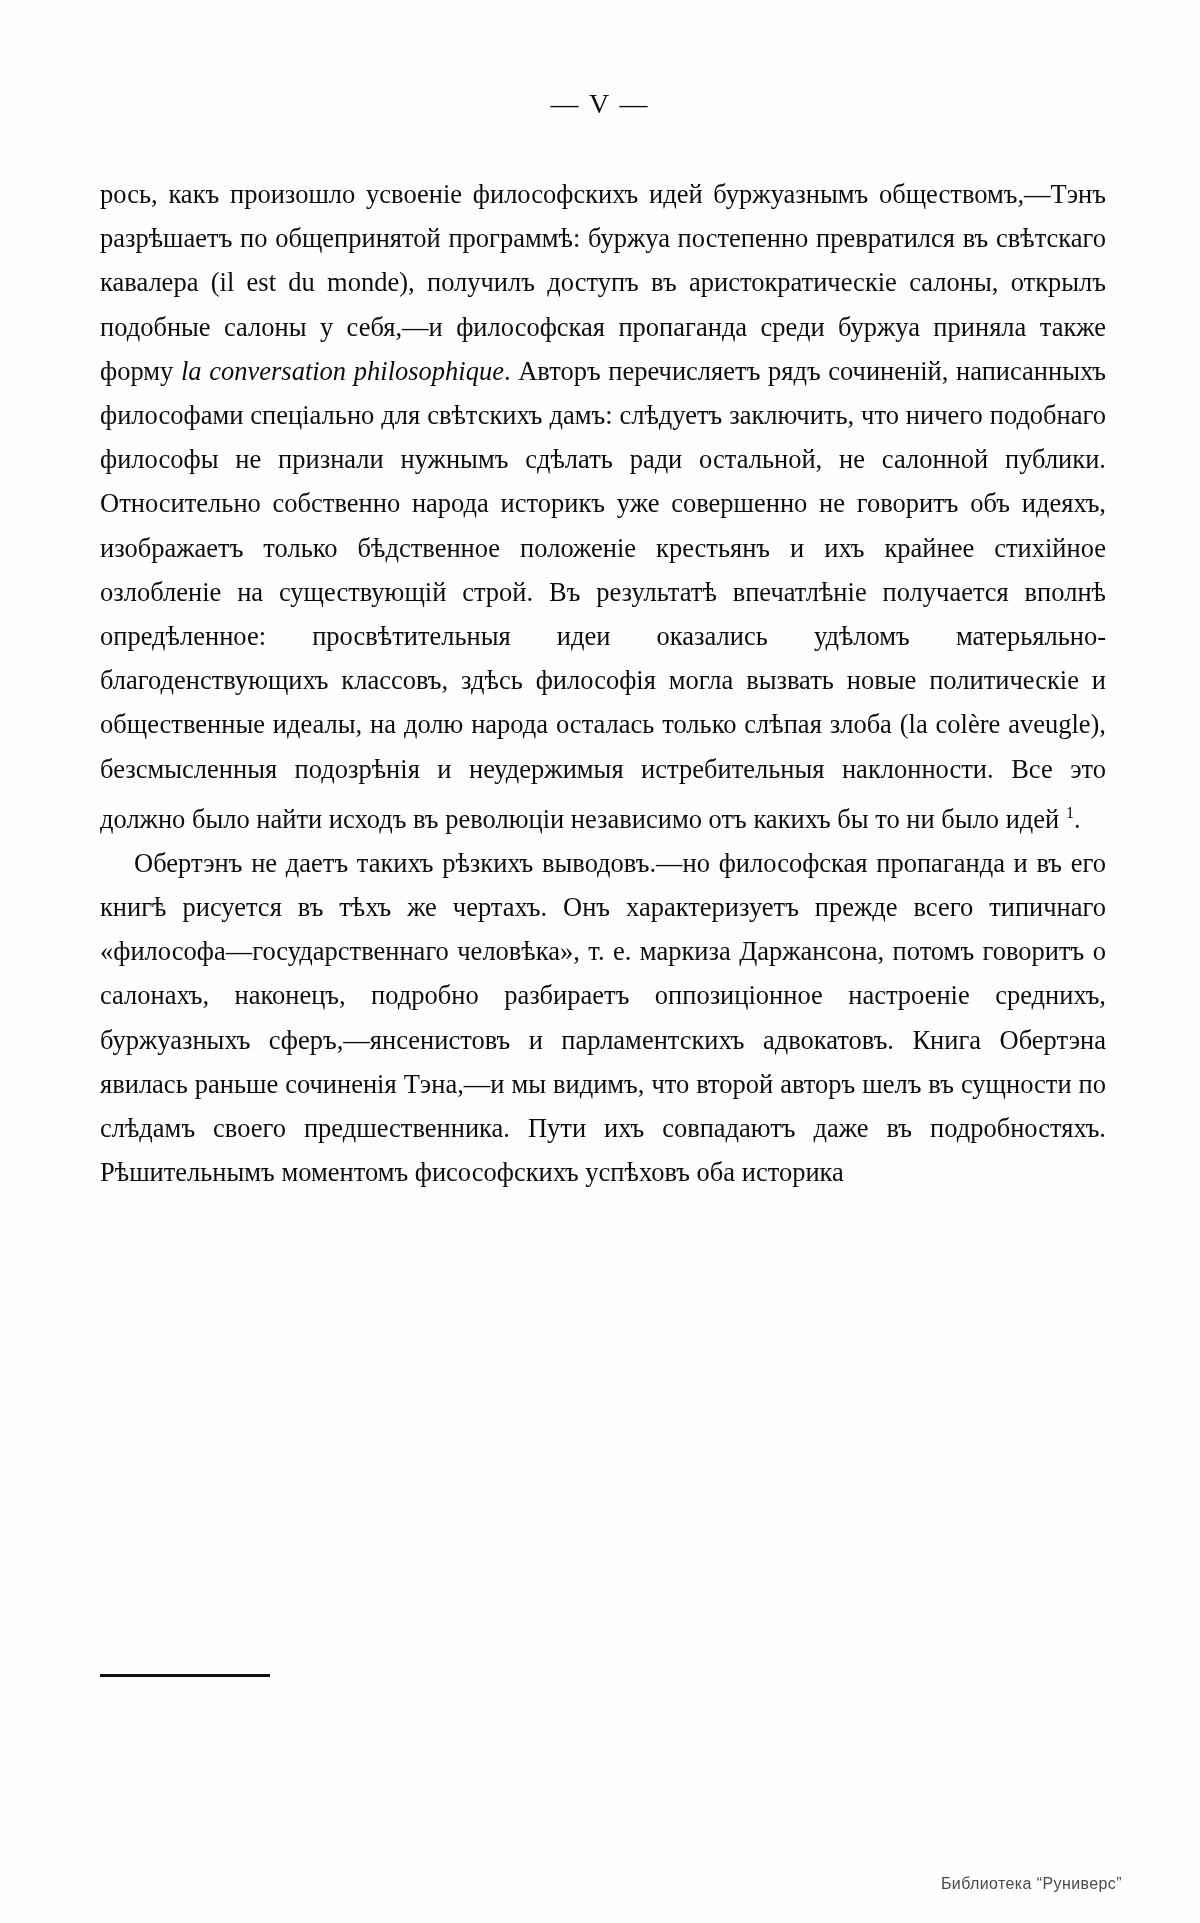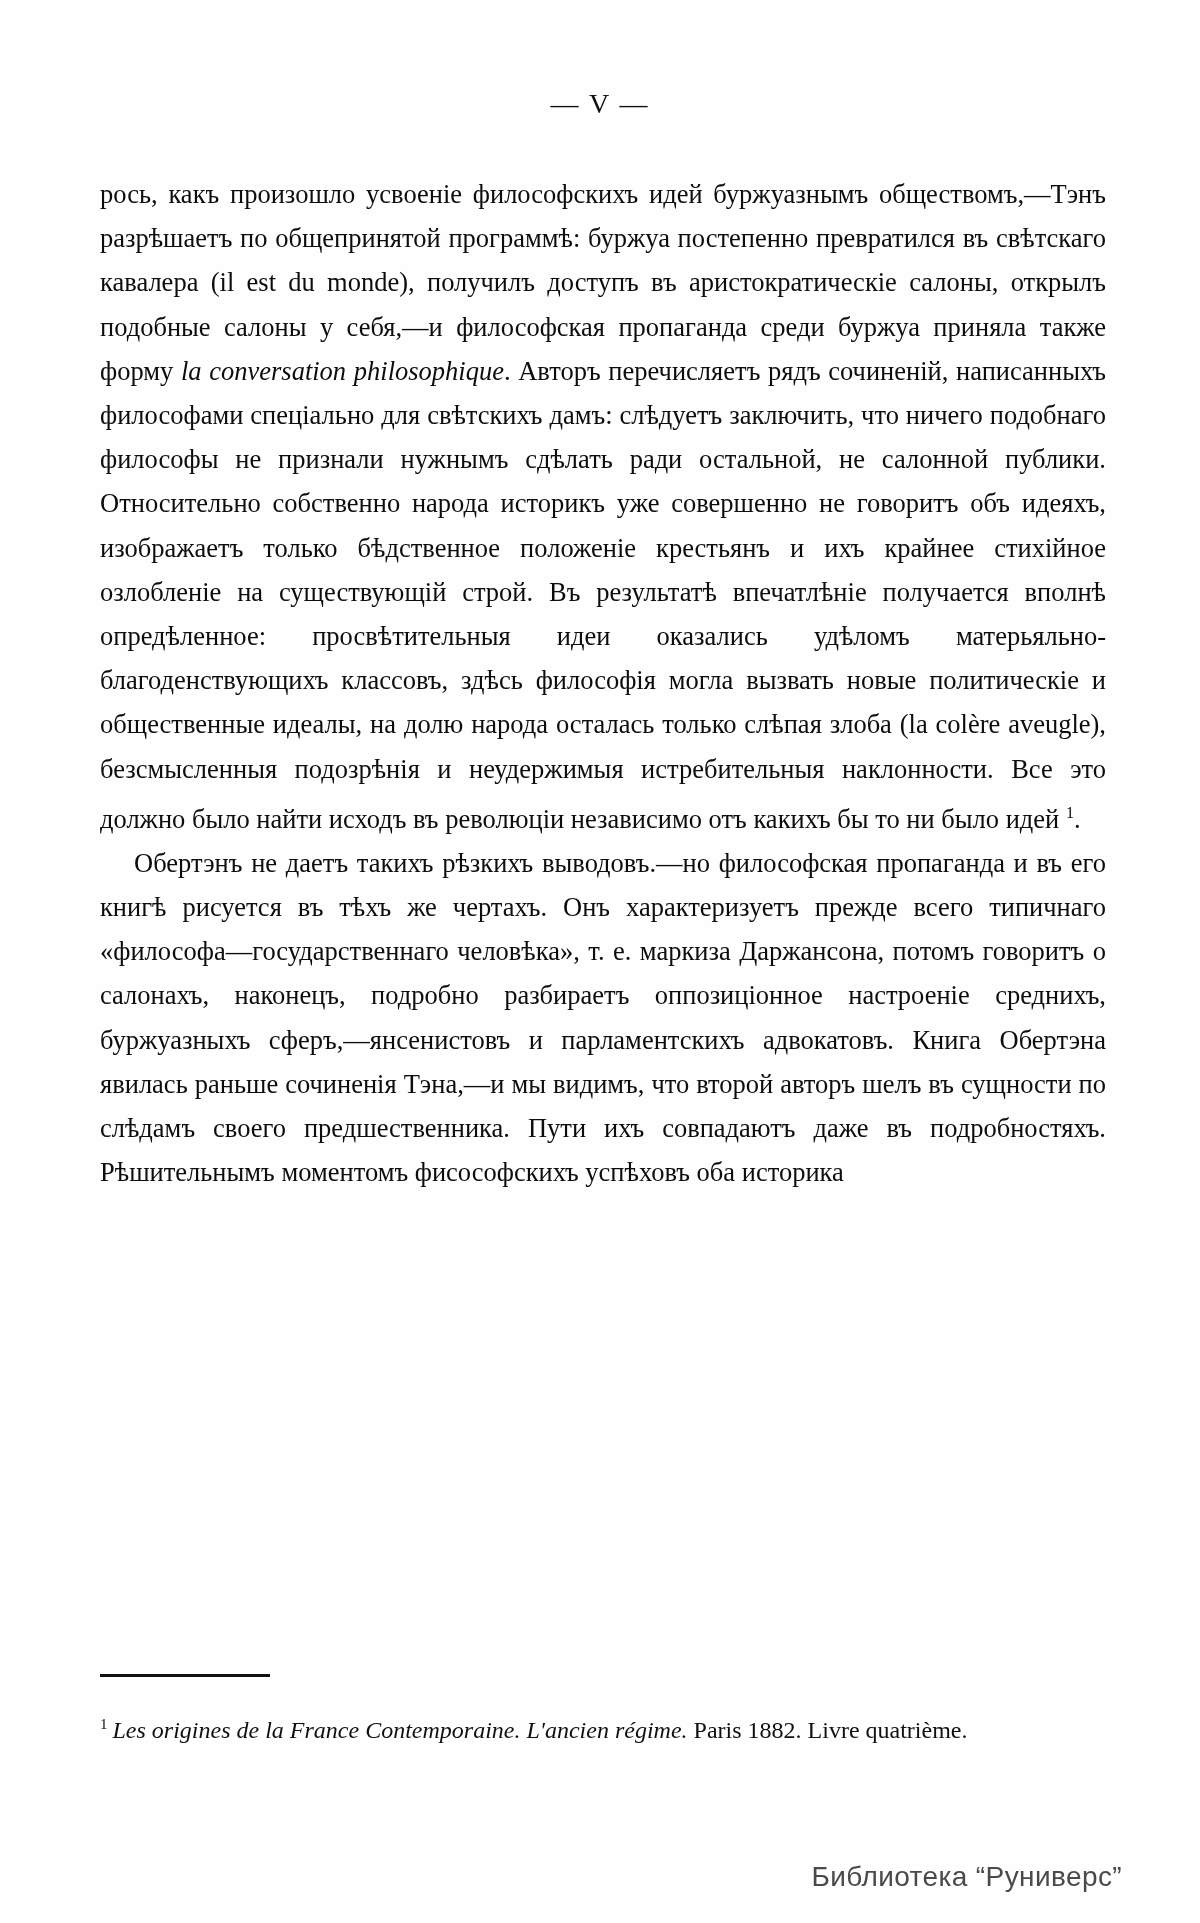"1 Les origines de la" div.footnote { html: <div><span>1</span><span>Les origines de la France Contemporaine. L'ancien régime.</span><span> Paris 1882. Livre quatrième.</span></div> -> none }
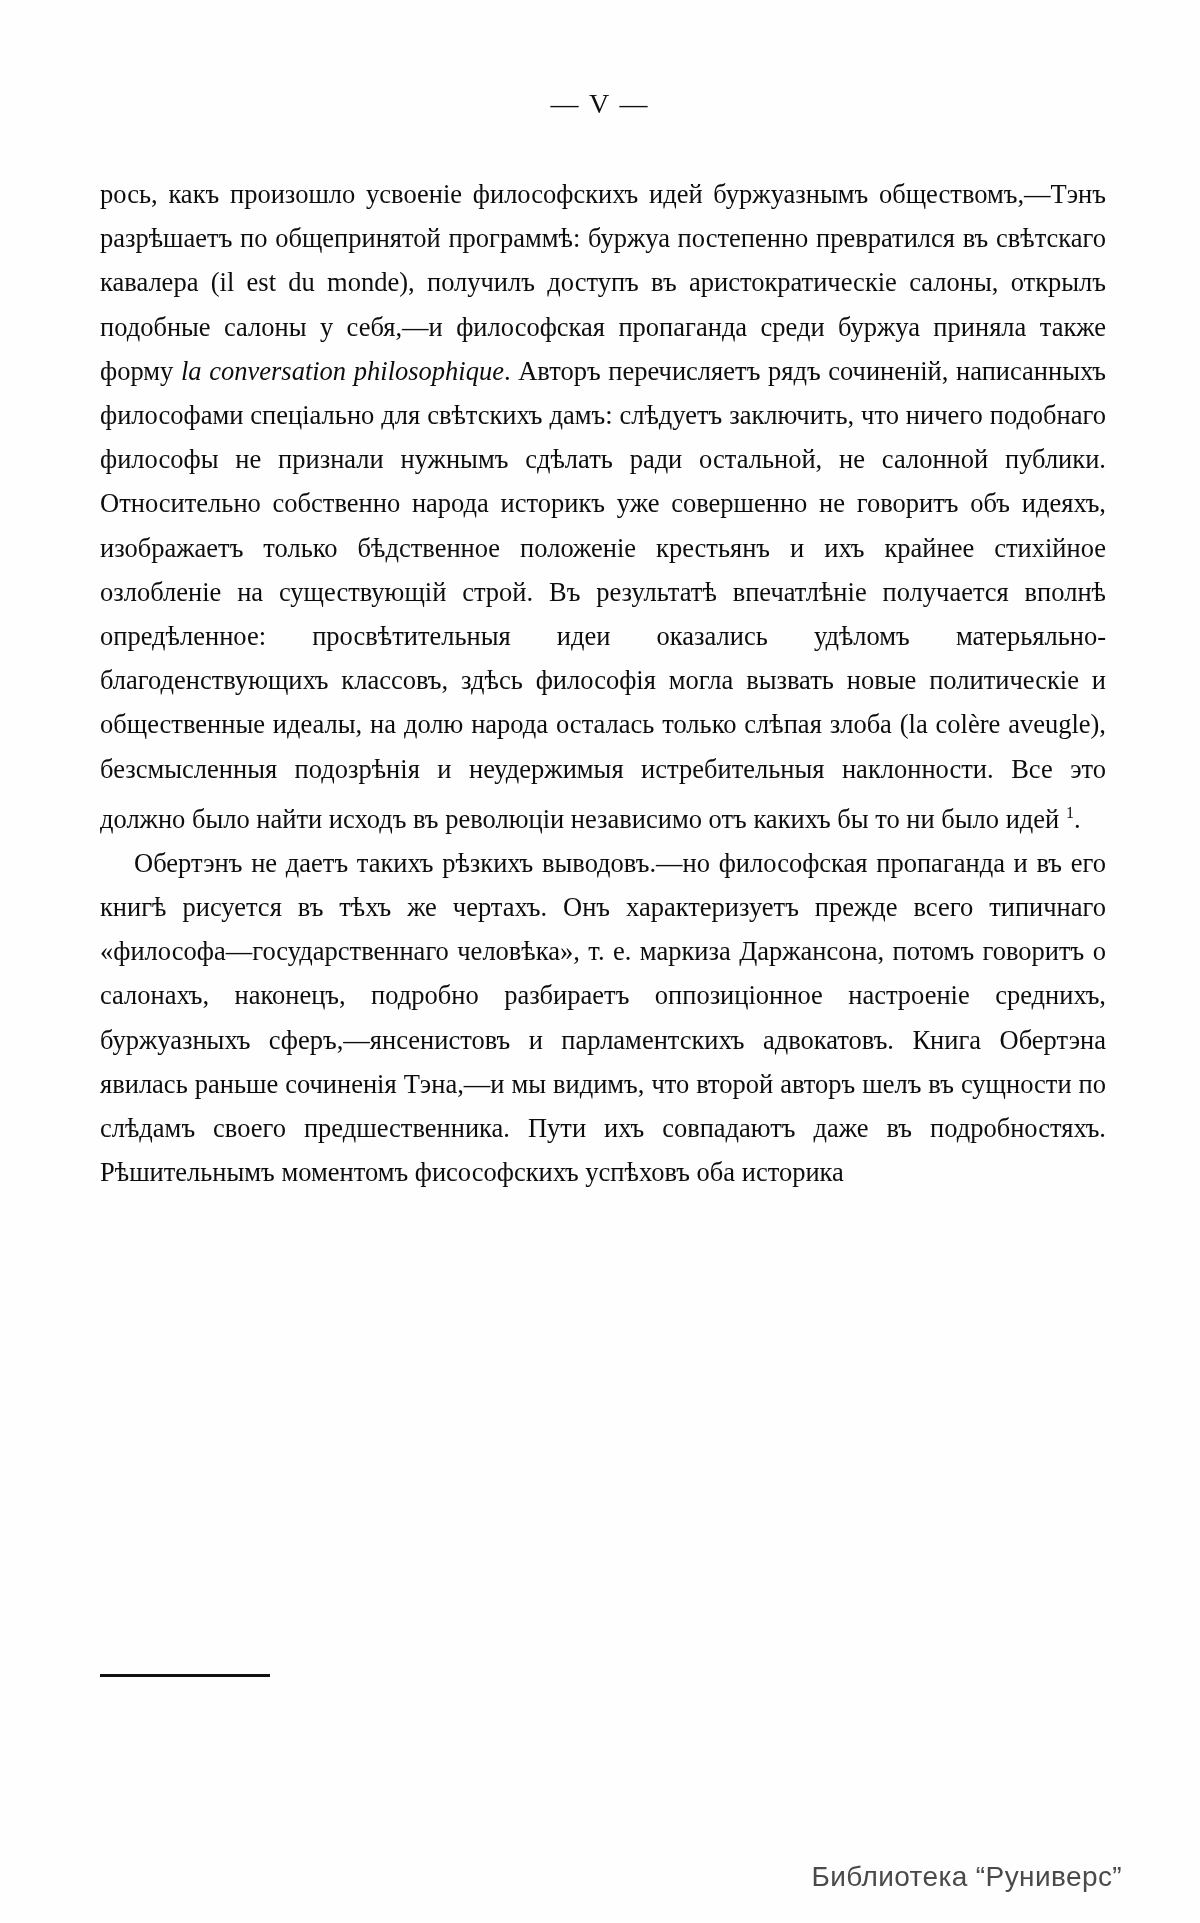"Библиотека “Руниверс”" .watermark { font-size: 28px -> 16px }
